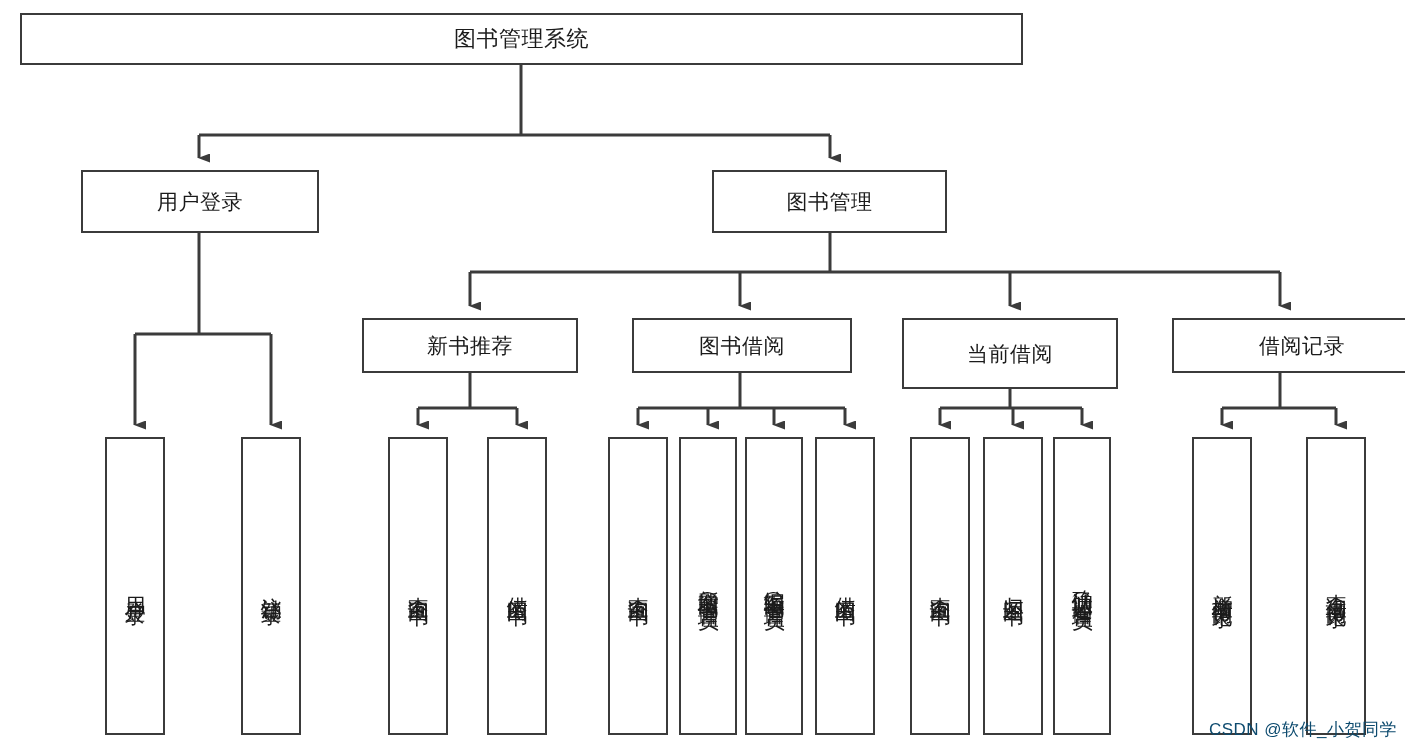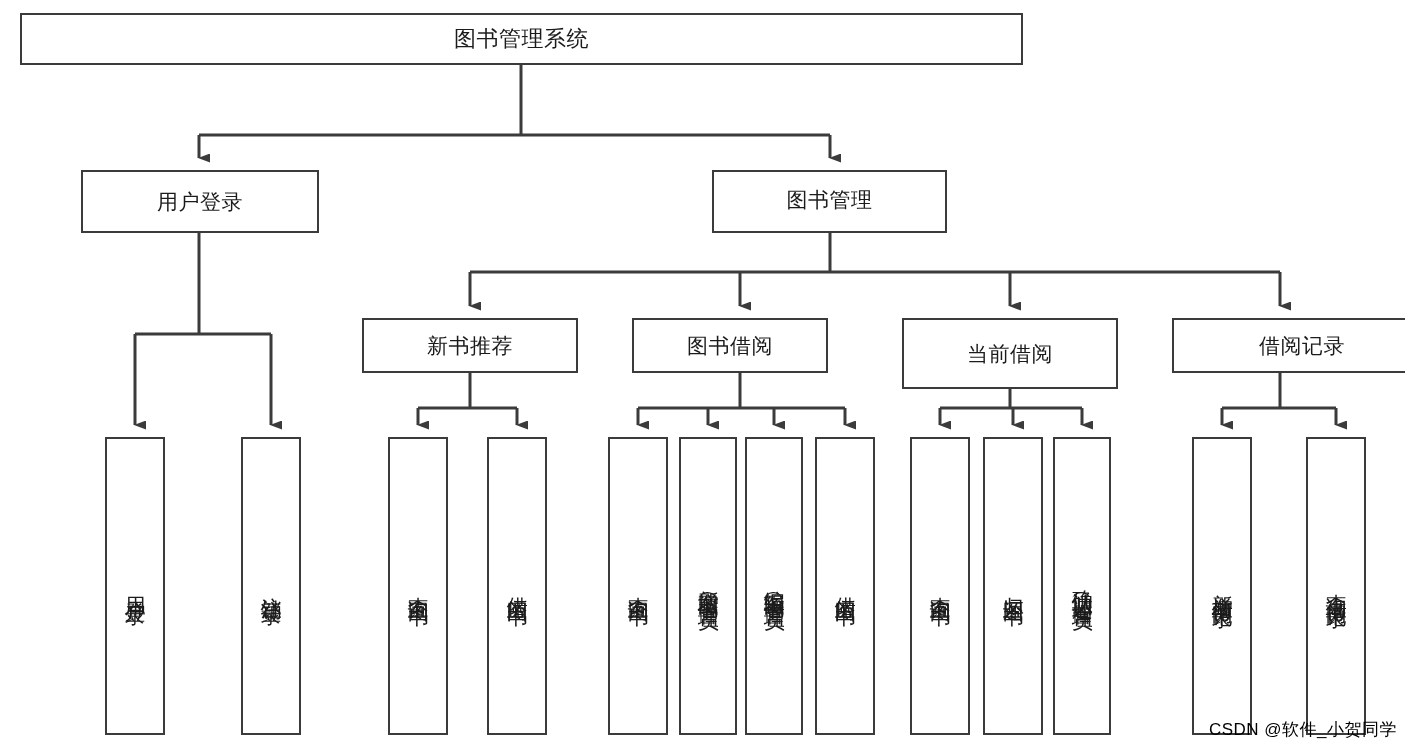"图书管理" div.node { font-family: Liberation Mono, monospace -> none }
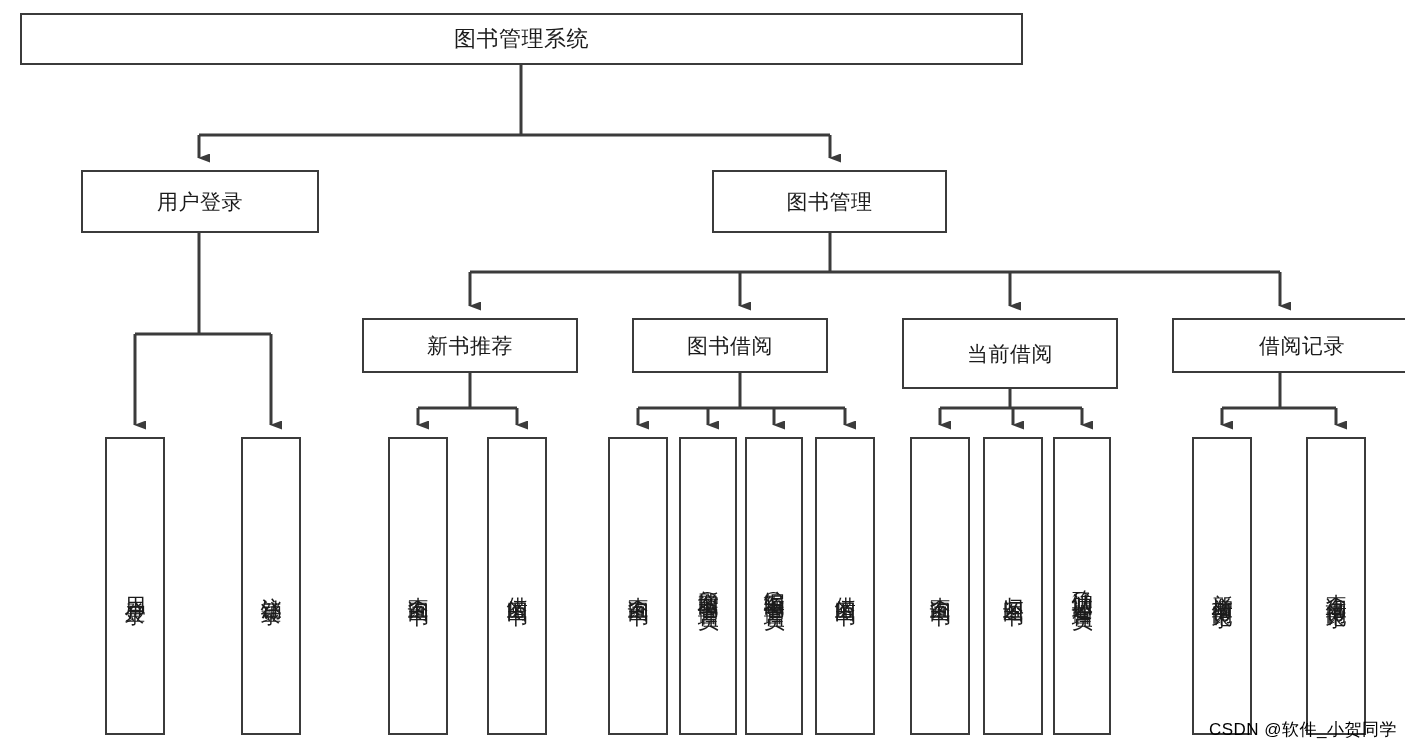"图书借阅" div.node { width: 196px -> 220px }
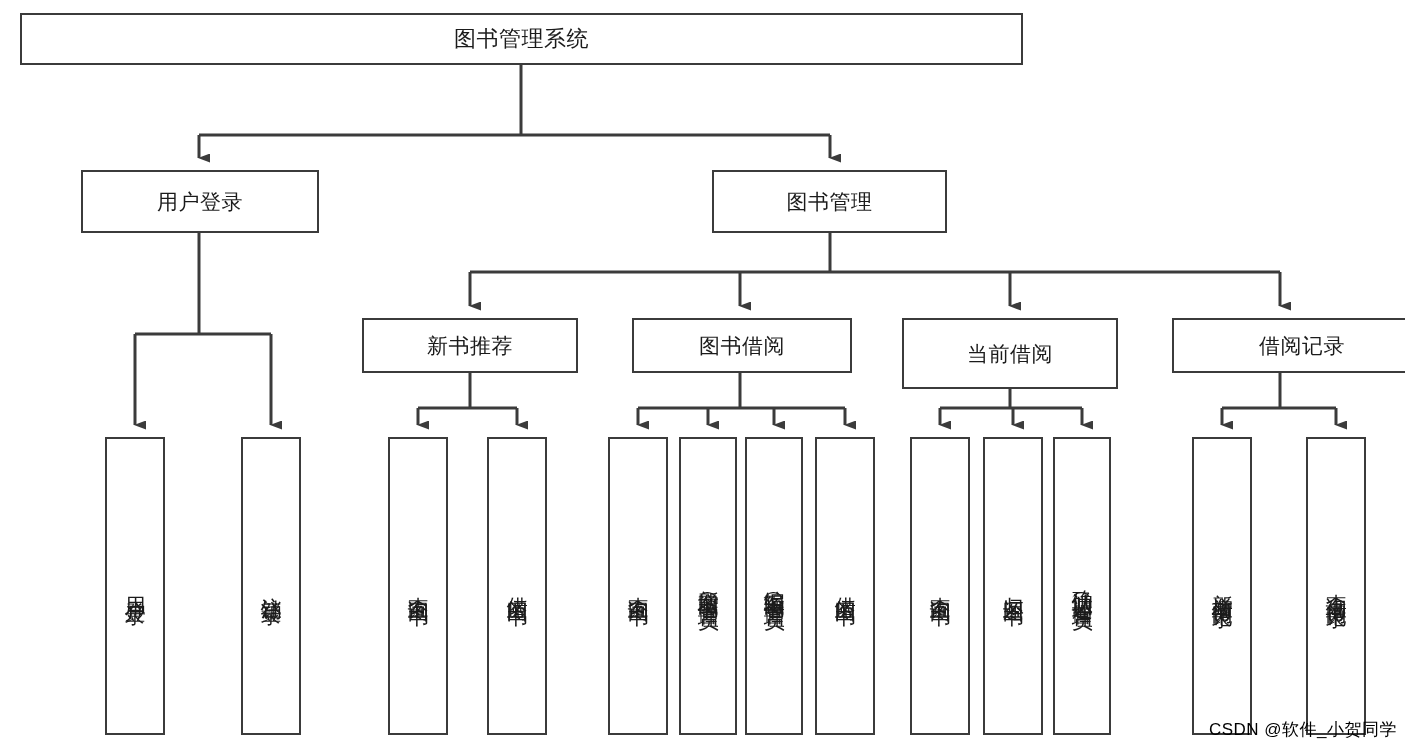"CSDN @软件_小贺同学" .watermark { color: #000000 -> #0c4a6e }
